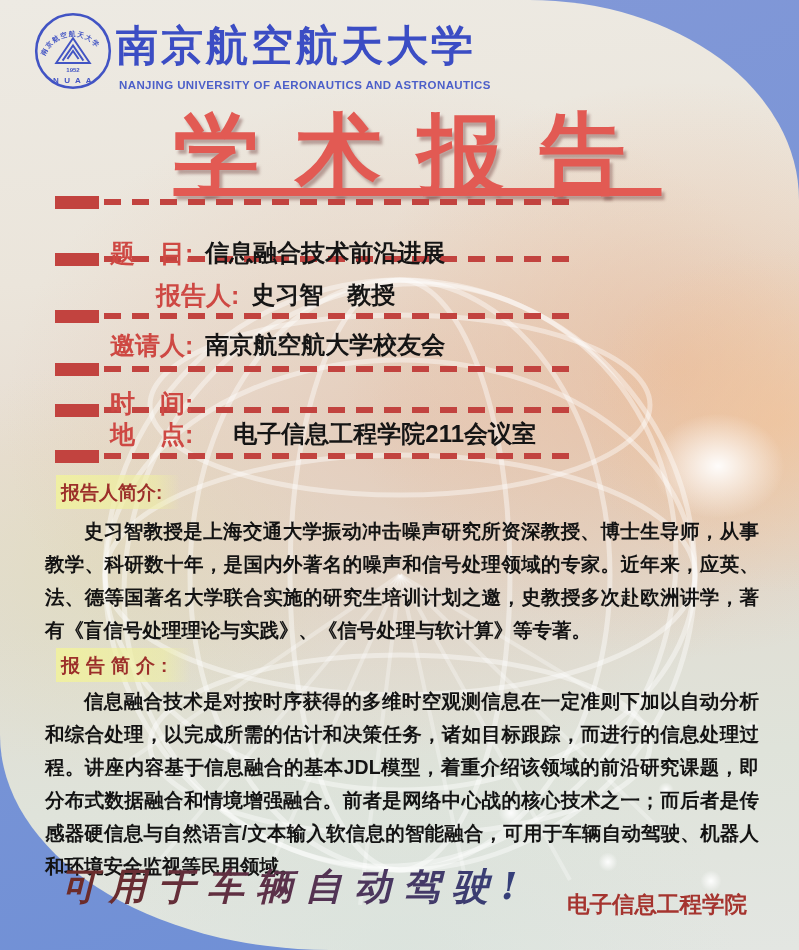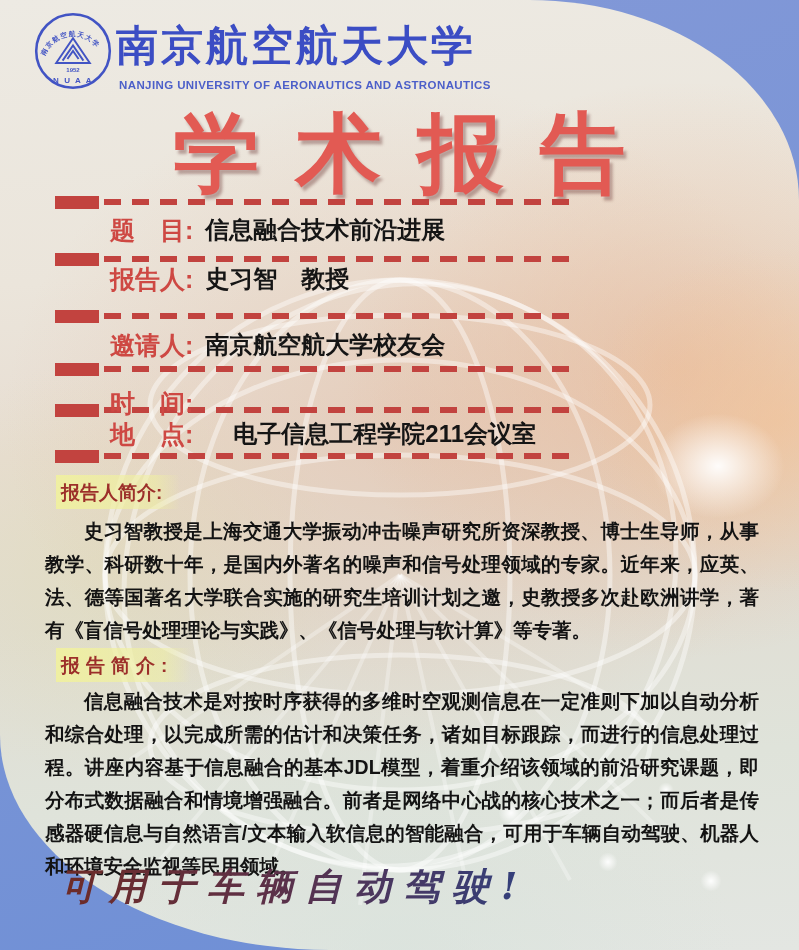"学术报告" .title { text-decoration: none -> underline }
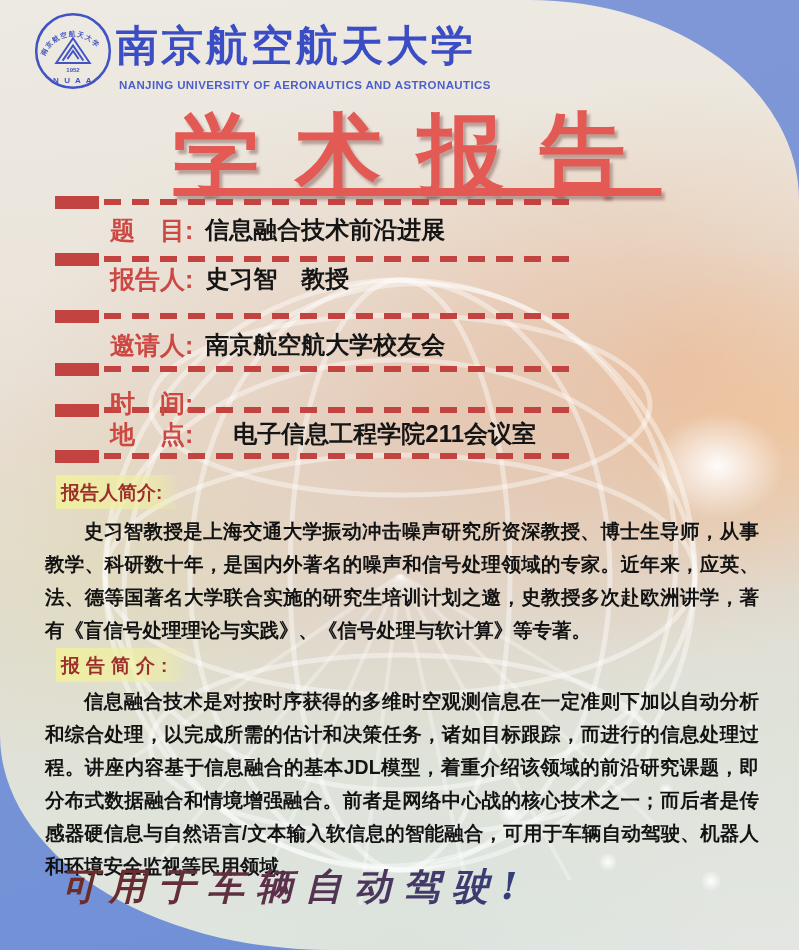"题 目:" div.row { top: 213px -> 236px }
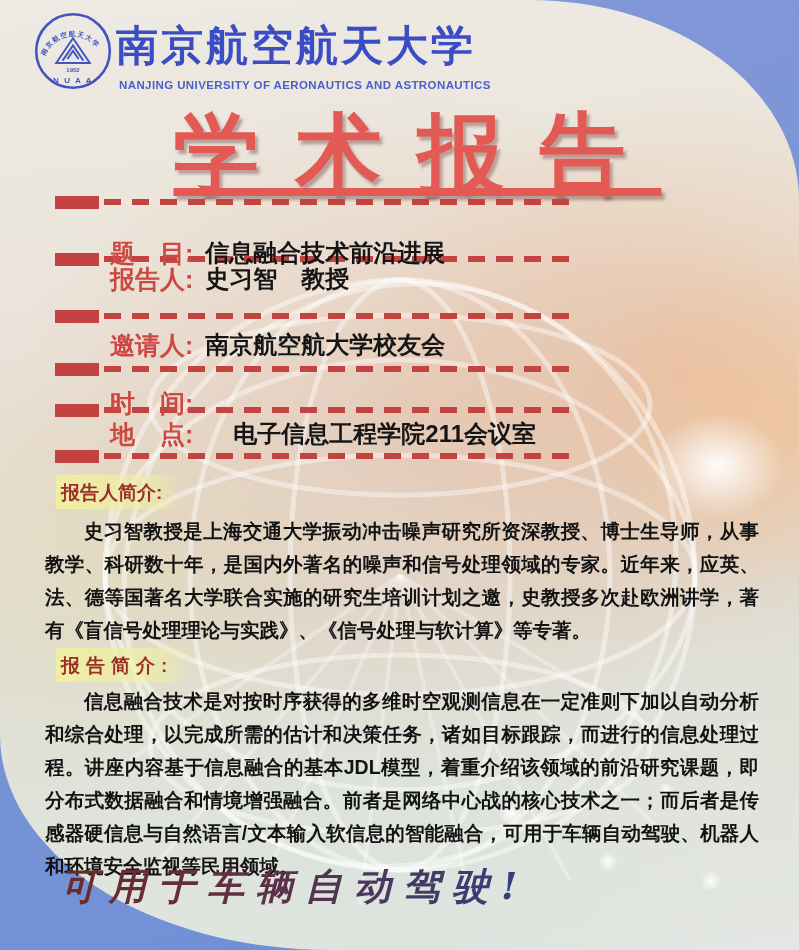"报告人:" div.row { margin-left: none -> 46px; top: 262px -> 278px }
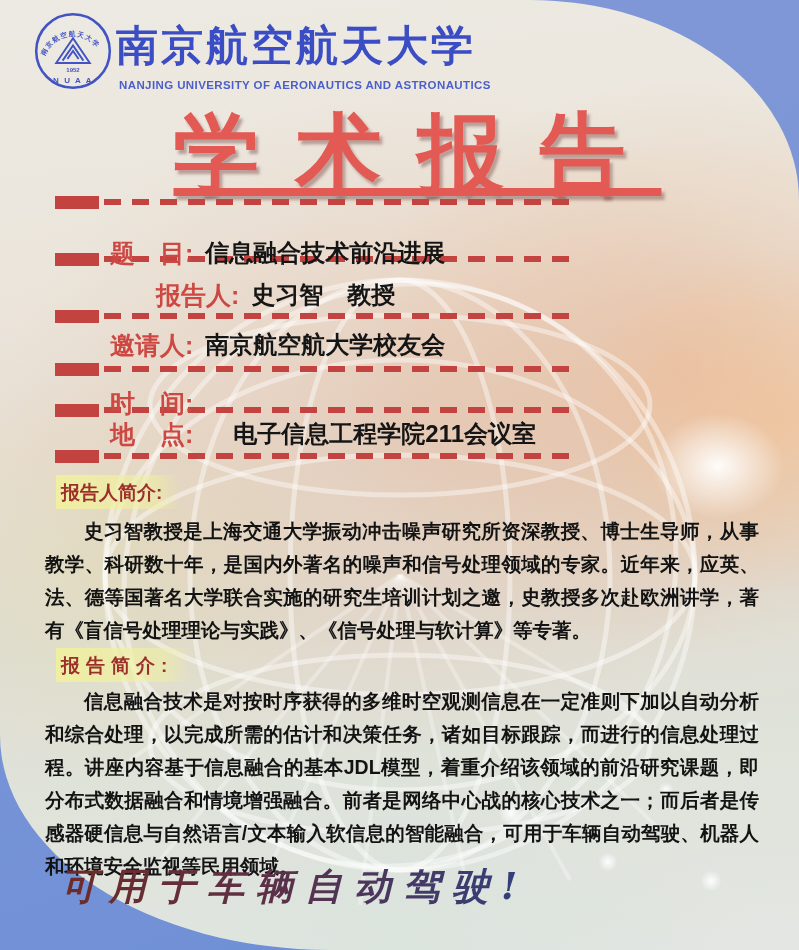"电子信息工程学院" div.dept { html: none -> <div>电子信息工程学院</div> }
